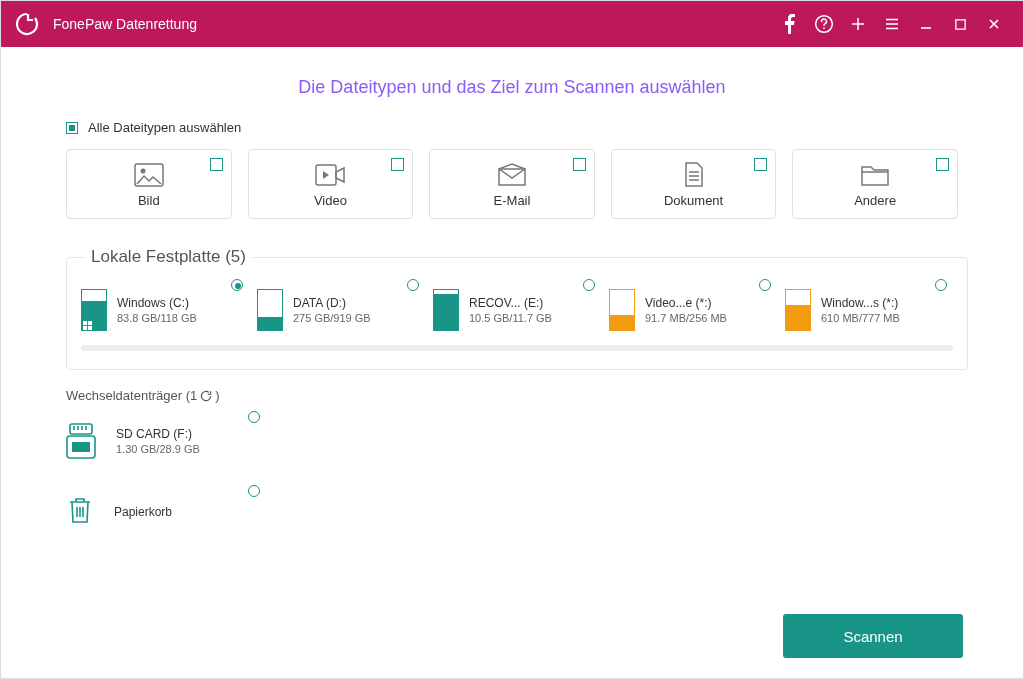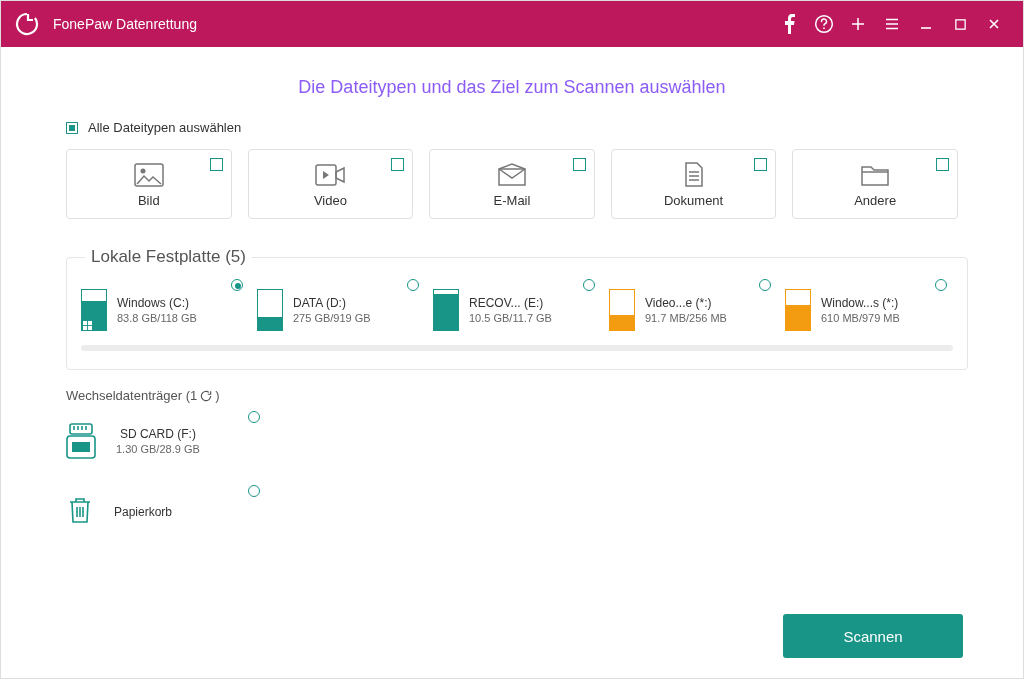"610 MB/979 MB" span.dsize { text: MB/979 -> MB/777 }
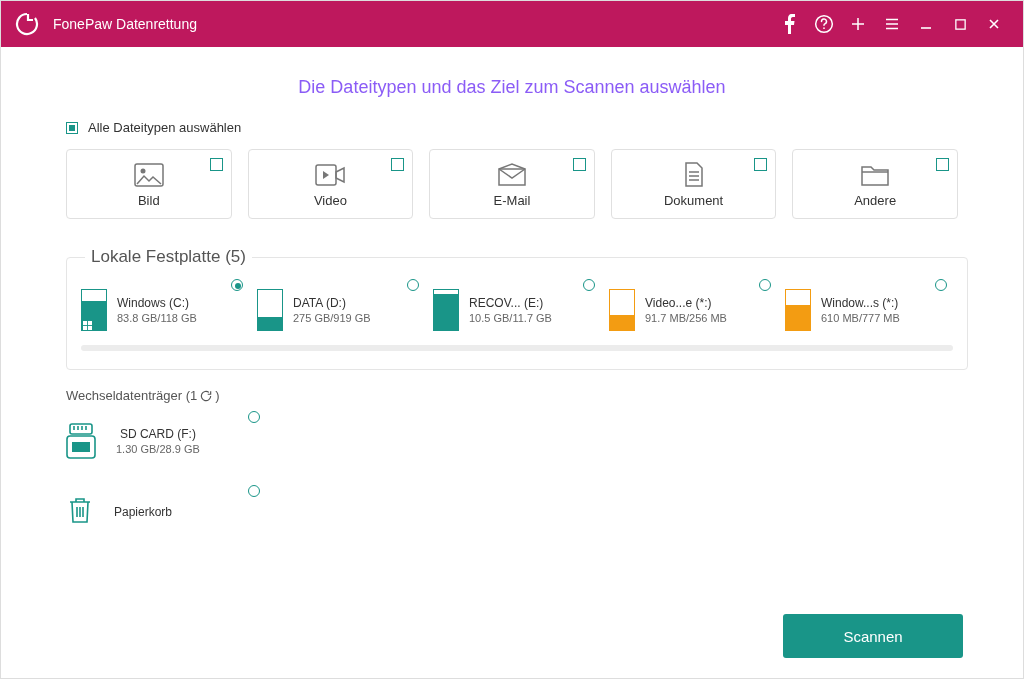"Wechseldatenträger (1" .removable-group { text-align: center -> none }
